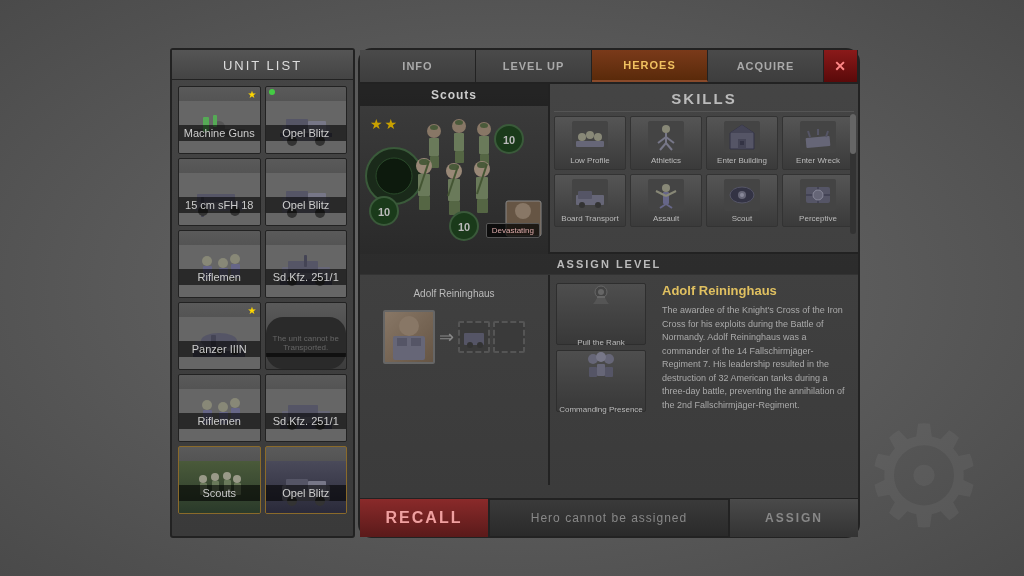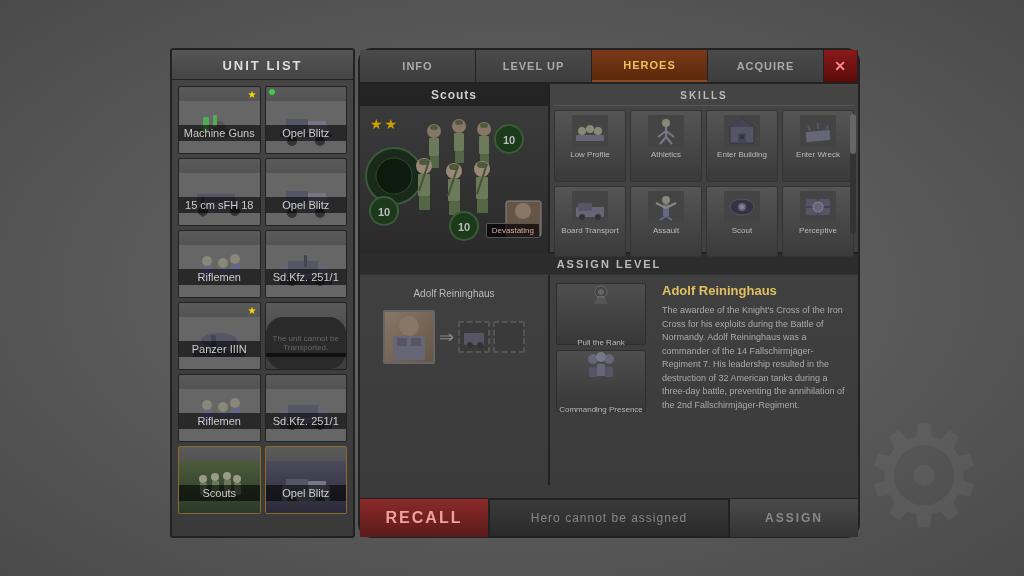"UNIT LIST" .unit-list-title { font-weight: bold -> normal }
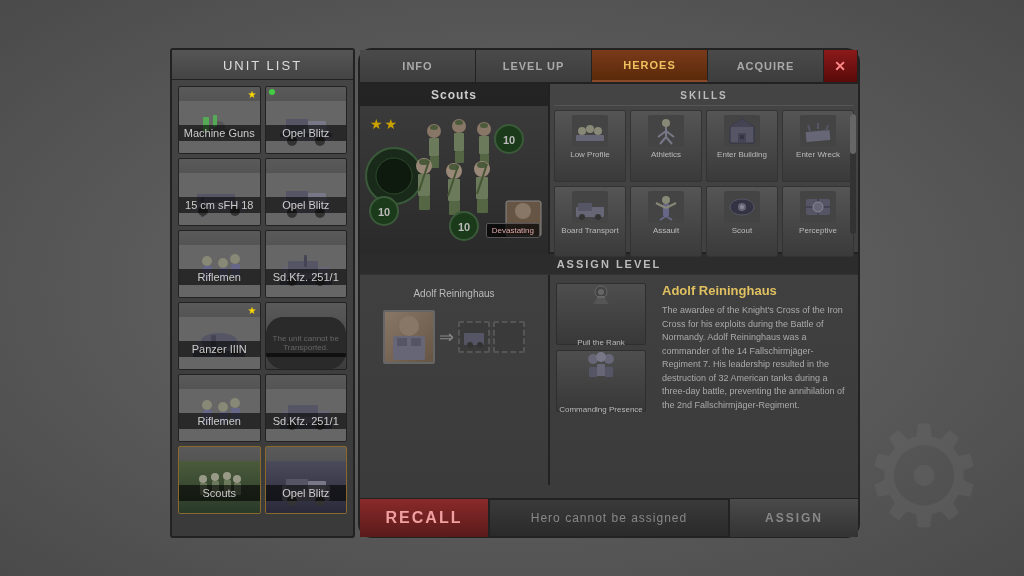"SKILLS" .skills-title { font-size: 10px -> 15px }
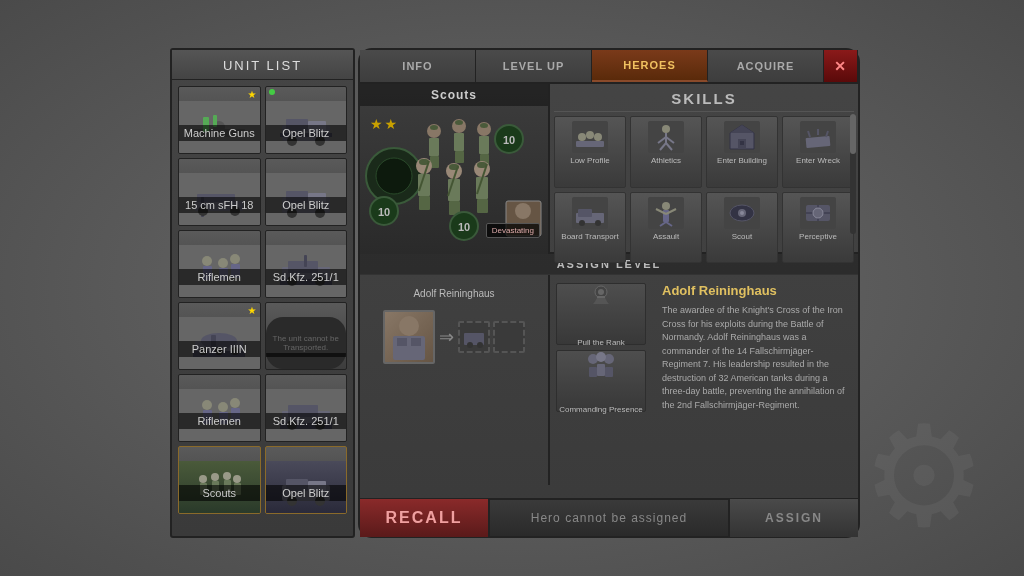"Low Profile" .skill-item { padding: 4px 2px 21px -> 4px 2px 3px }
